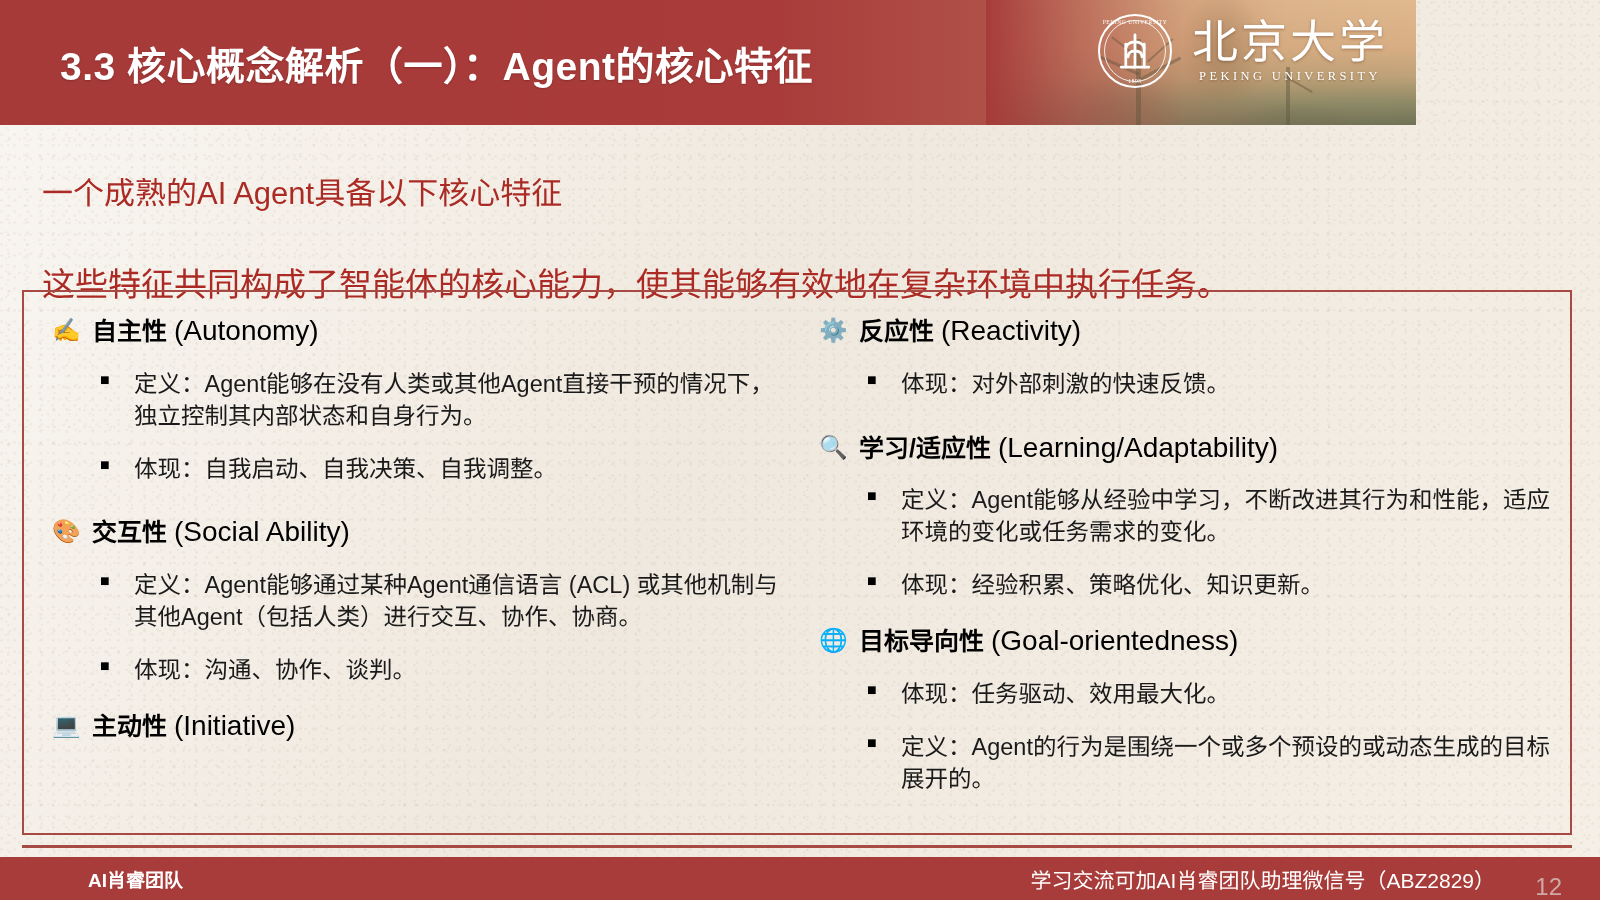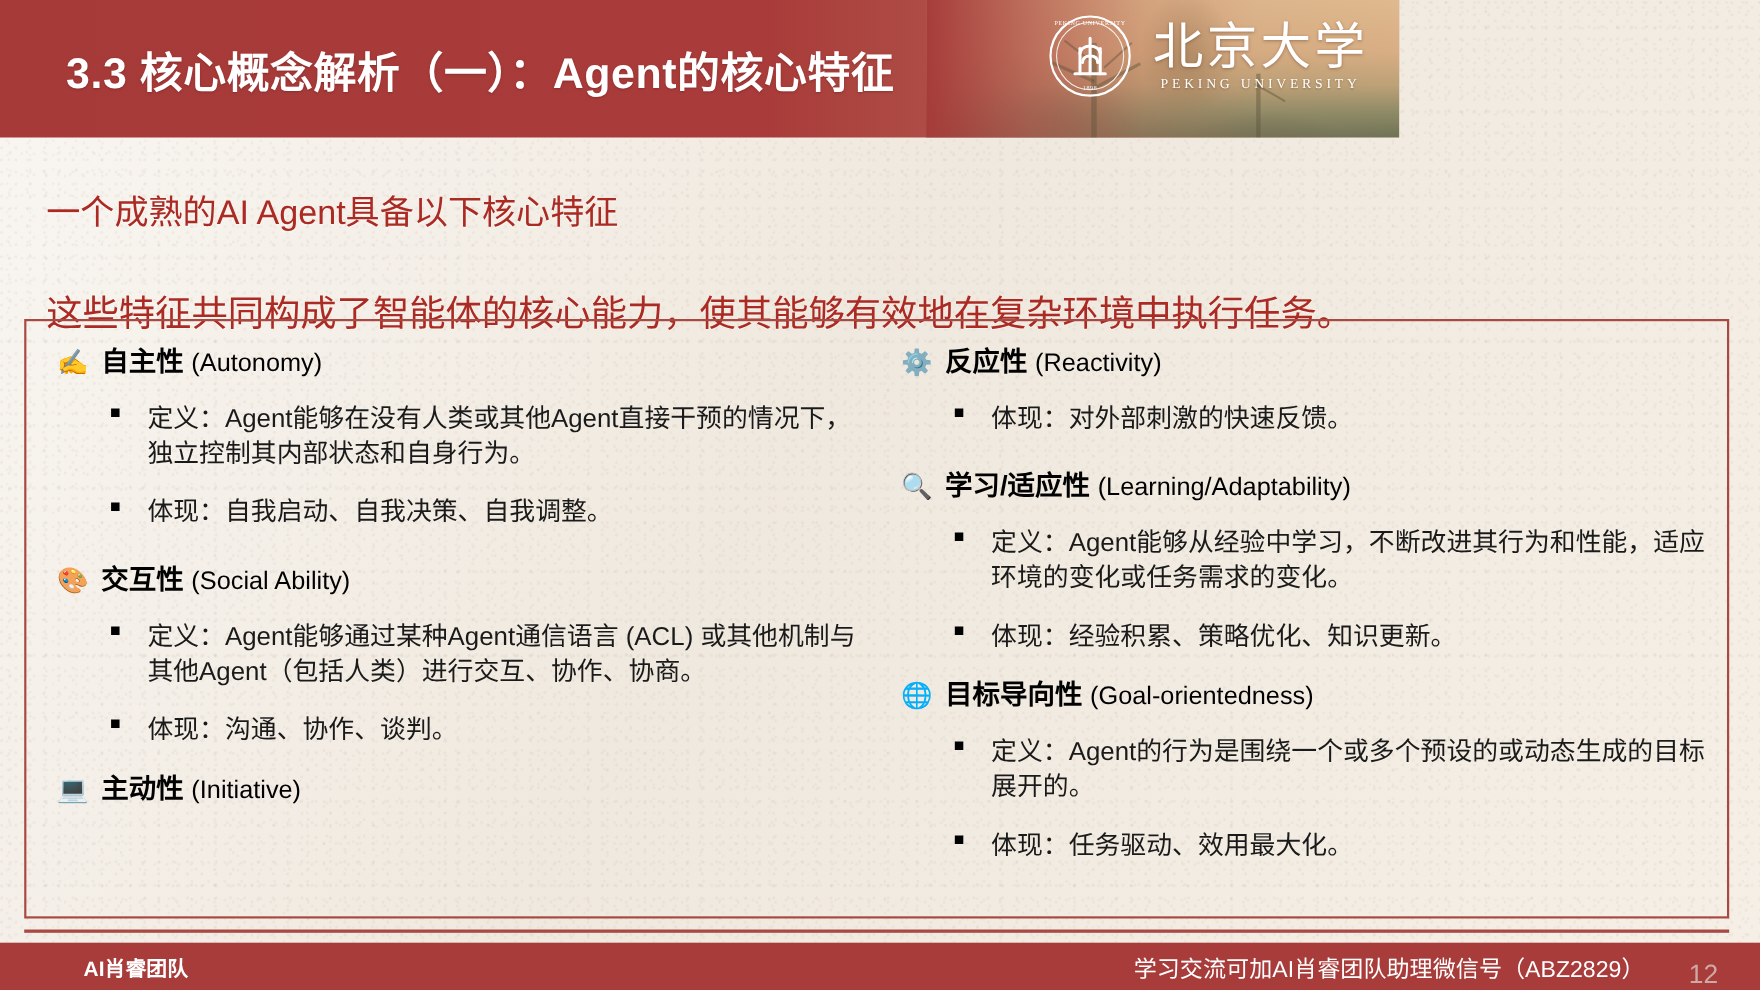"3.3 核心概念解析（一）：Agent的核心特征" .header { width: 1272px -> 1416px }
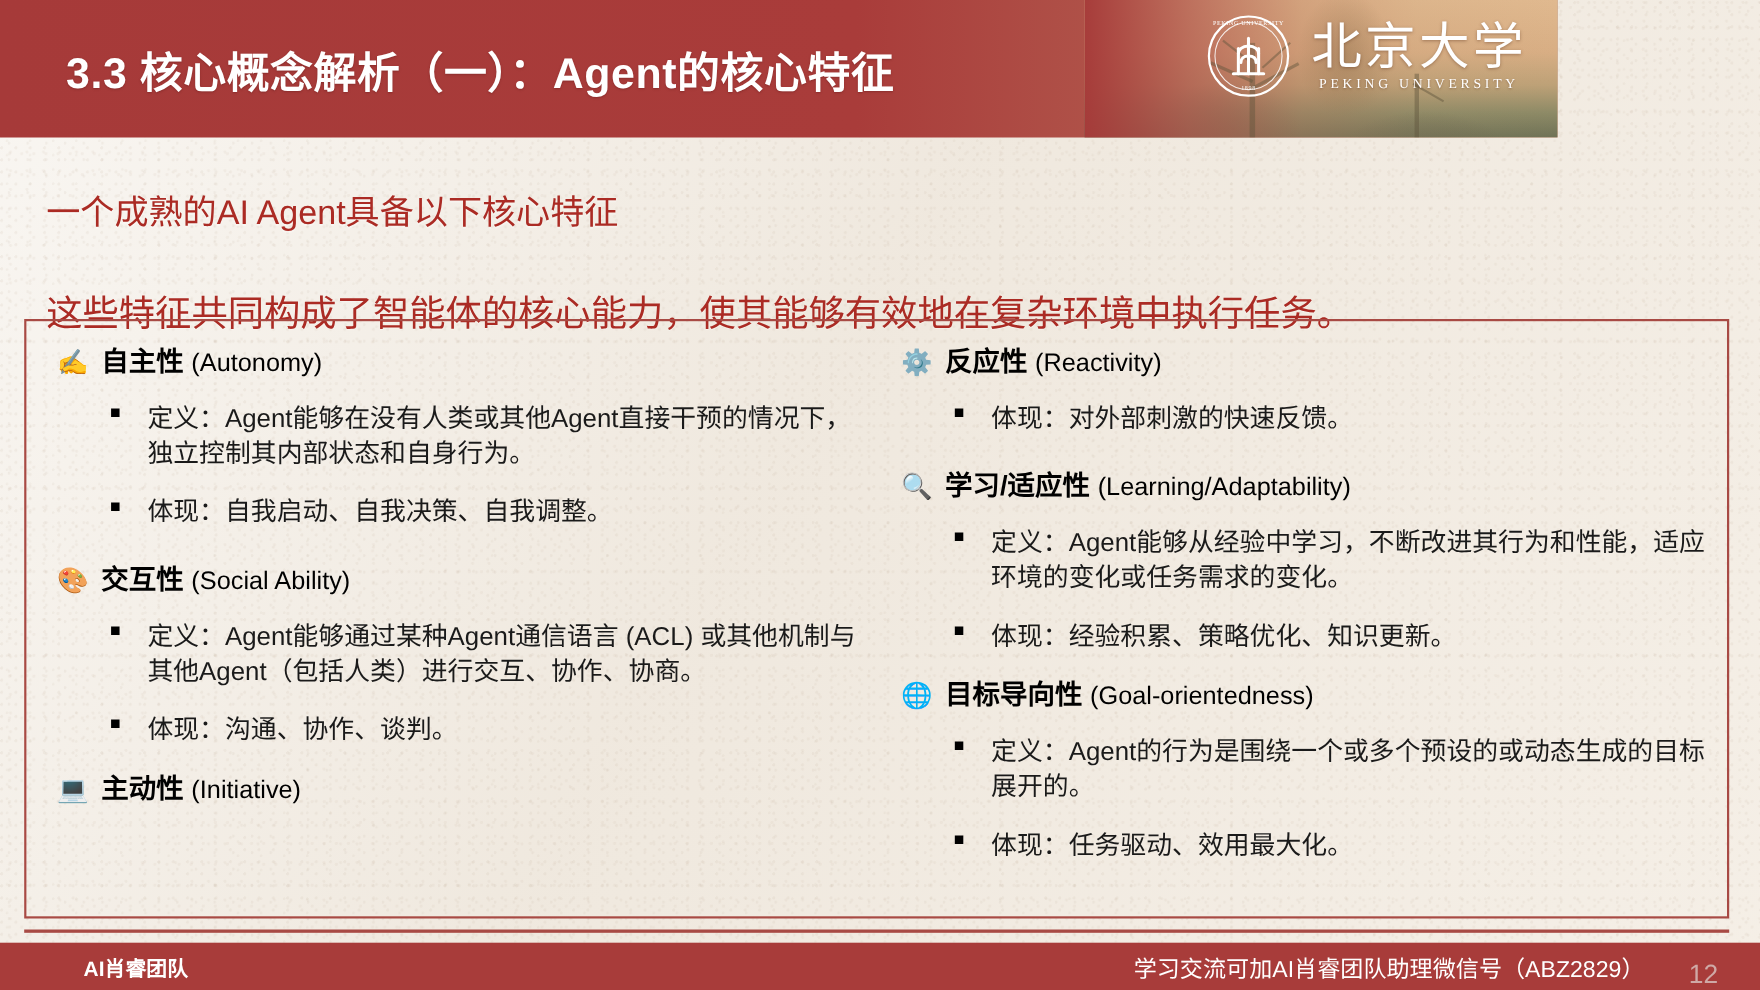"(Autonomy)" .feature-head .en { font-size: 23px -> 28px }
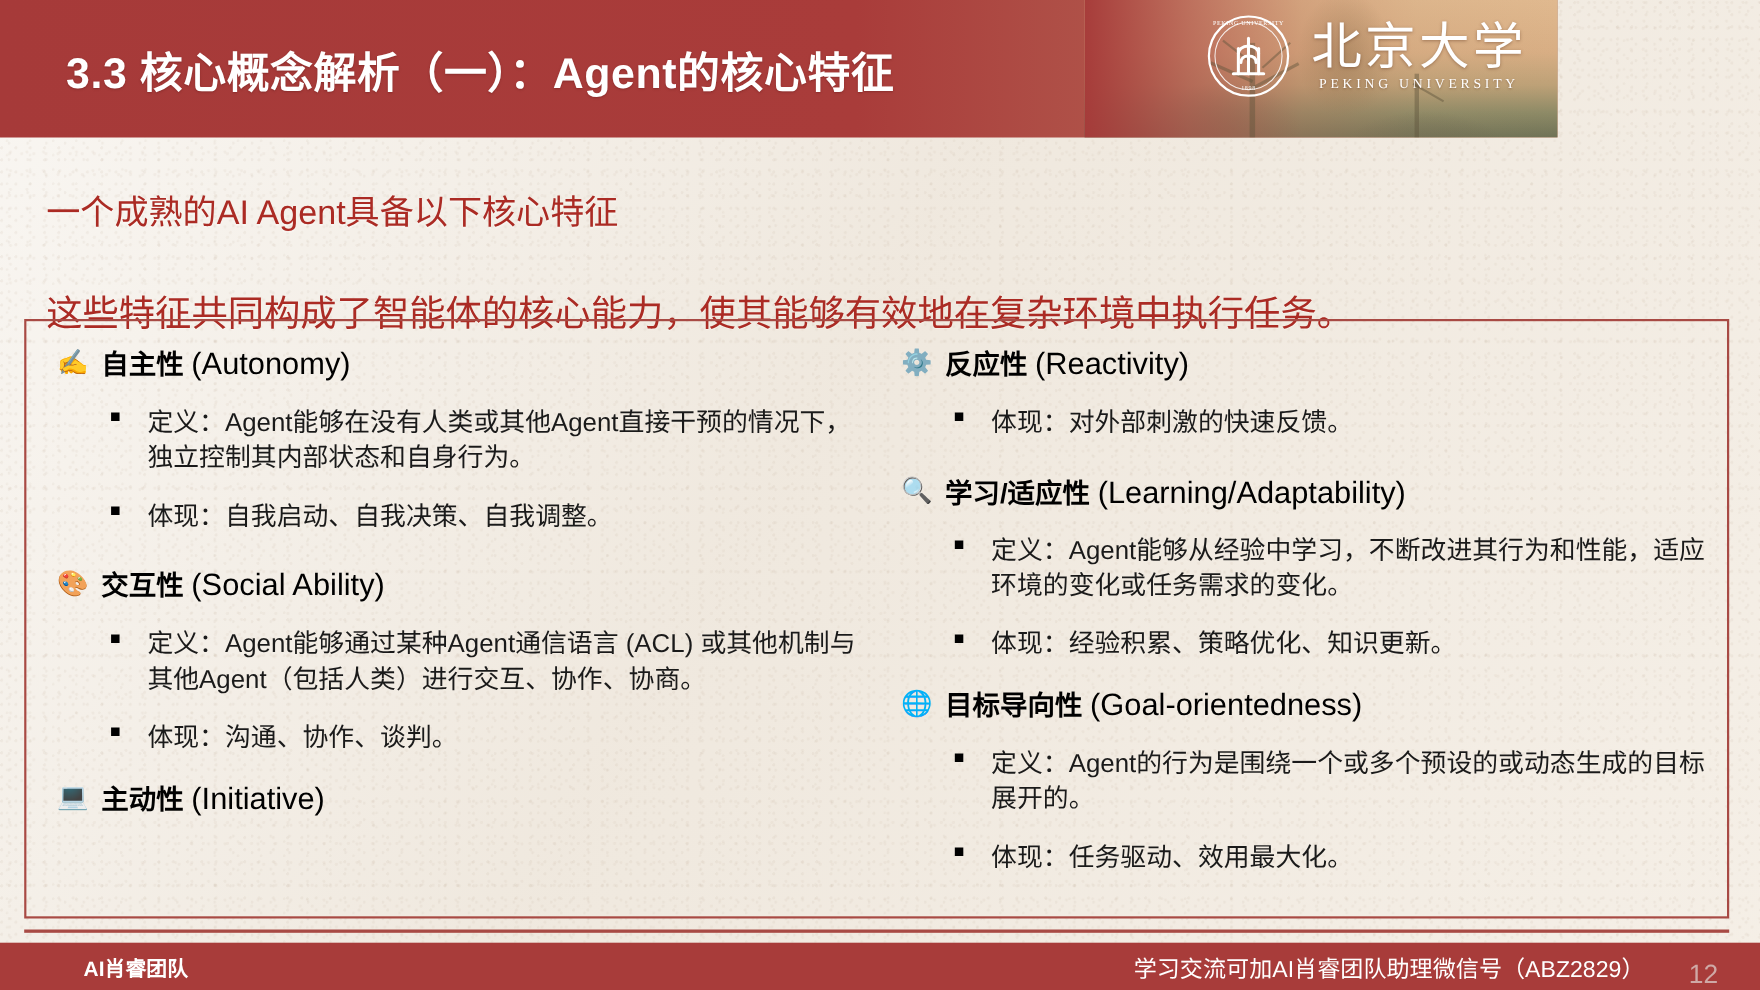"定义：Agent的行为是围绕一个或多个预设的或动态生成的目标展开的。" li { order: before "体现：任务驱动、效用最大化。" -> after "体现：任务驱动、效用最大化。" }
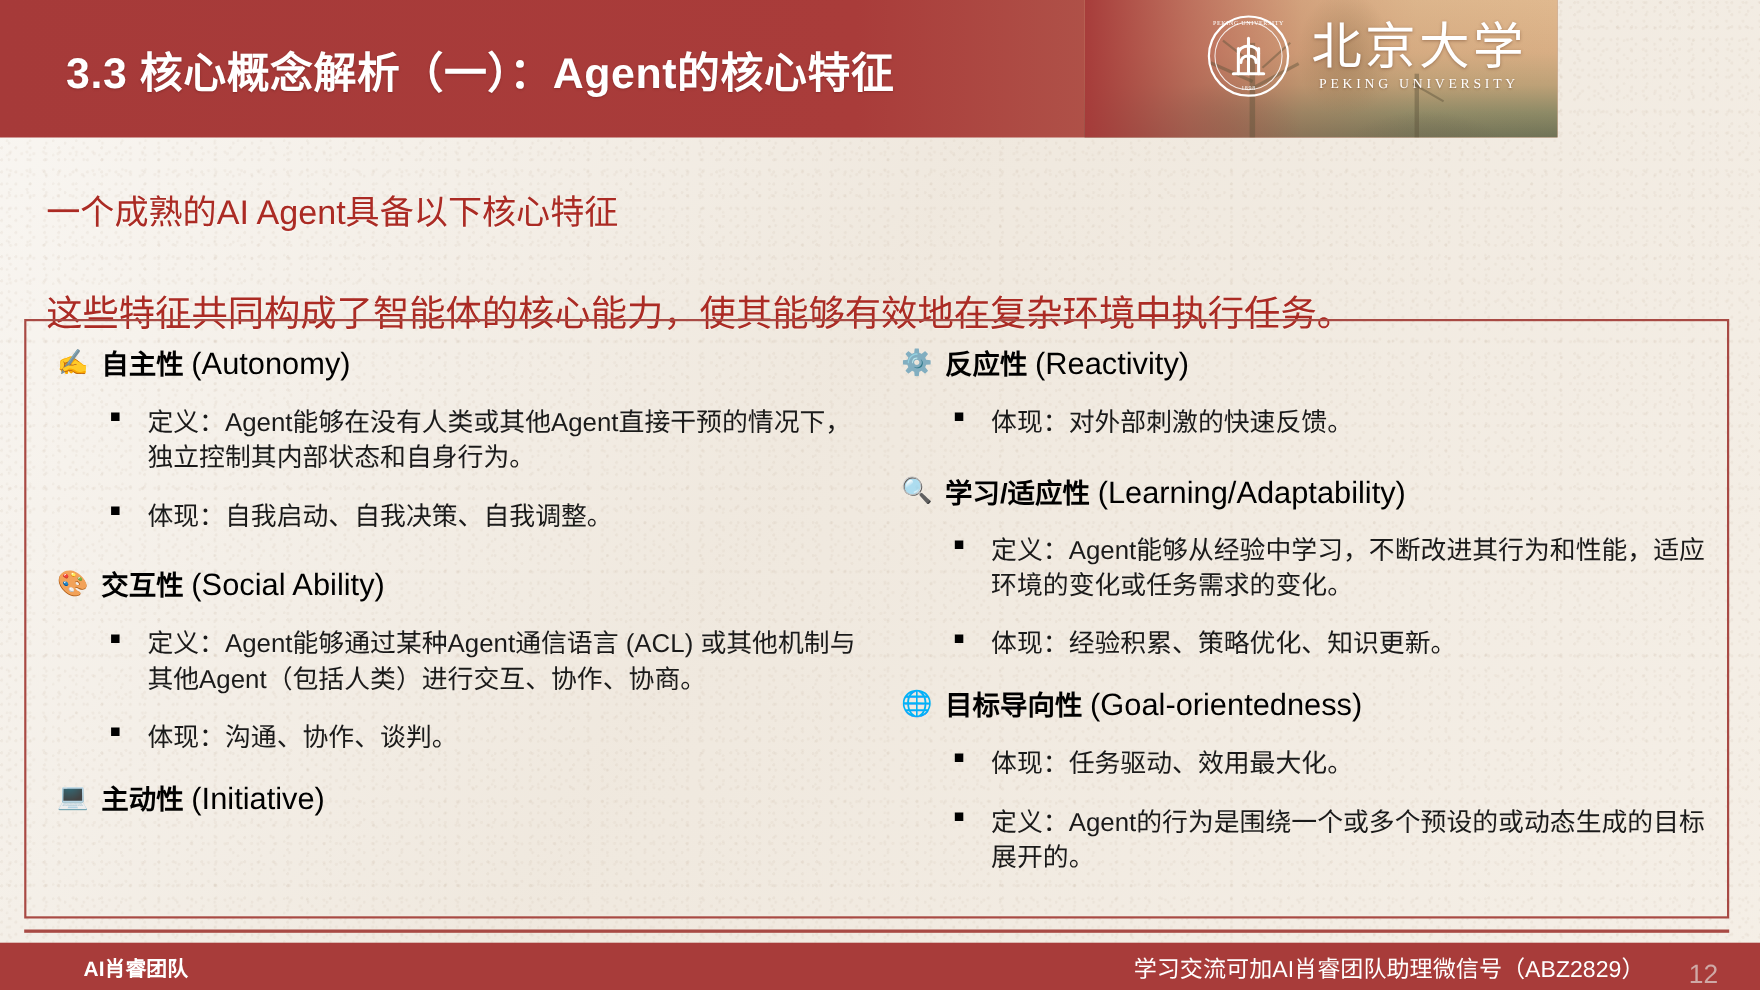"AI肖睿团队" .footer-left { left: 76px -> 88px }
